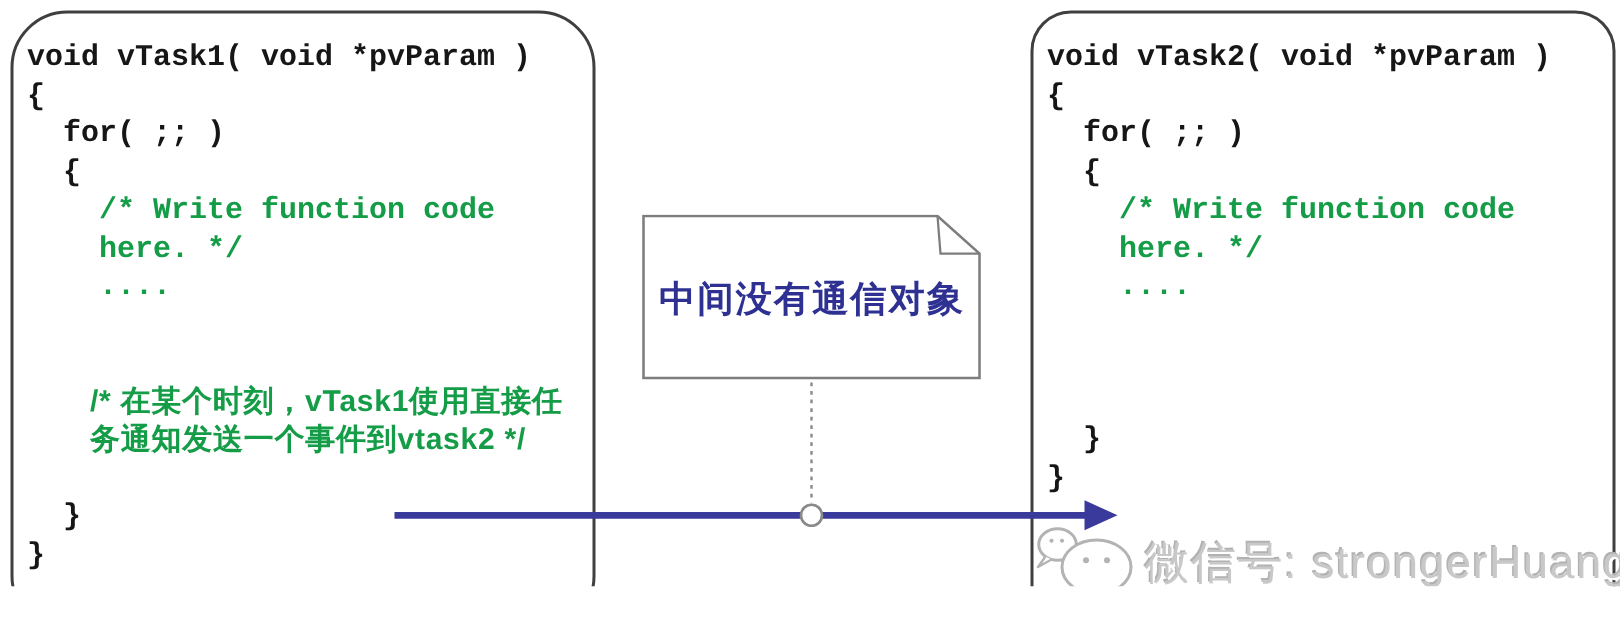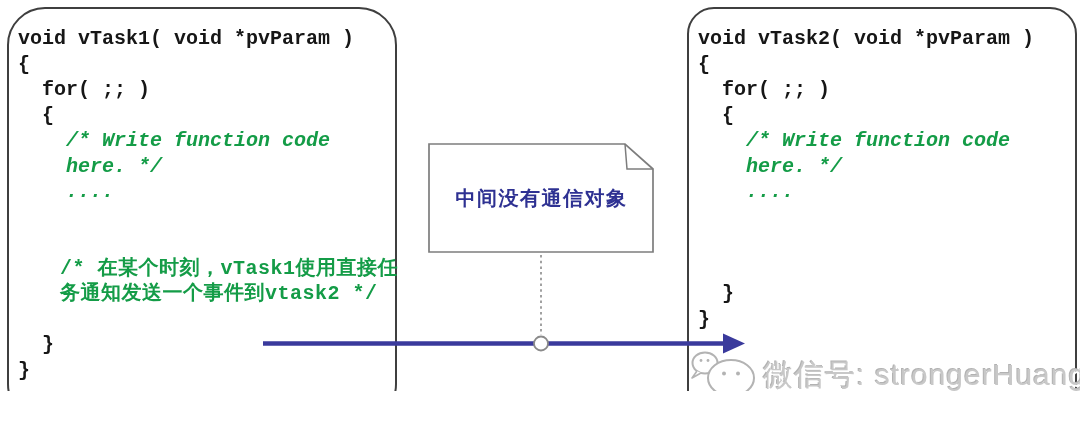"/* Write function code" .code-line.green { font-style: italic -> none }
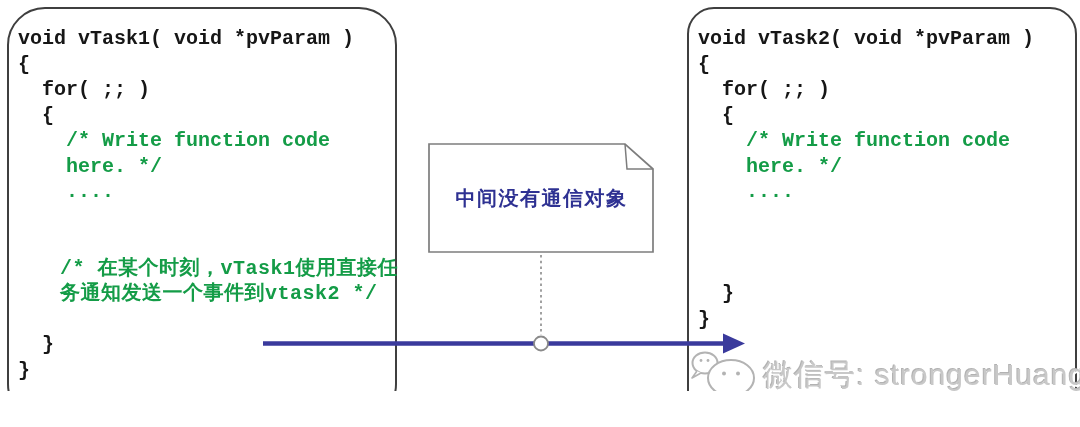"中间没有通信对象" .note-text { font-size: 20px -> 24px }
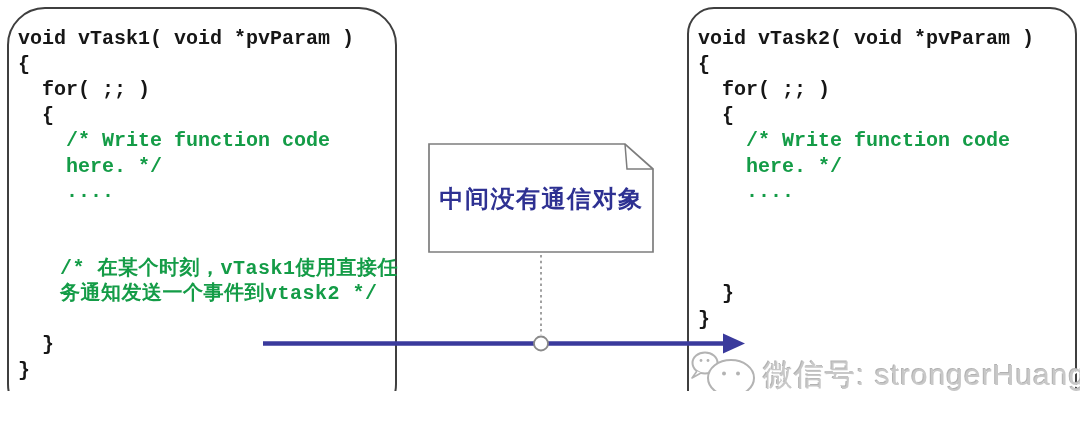"/* 在某个时刻，vTask1使用直接任" .code-line.cn { font-family: Liberation Mono, monospace -> Liberation Sans, sans-serif }
